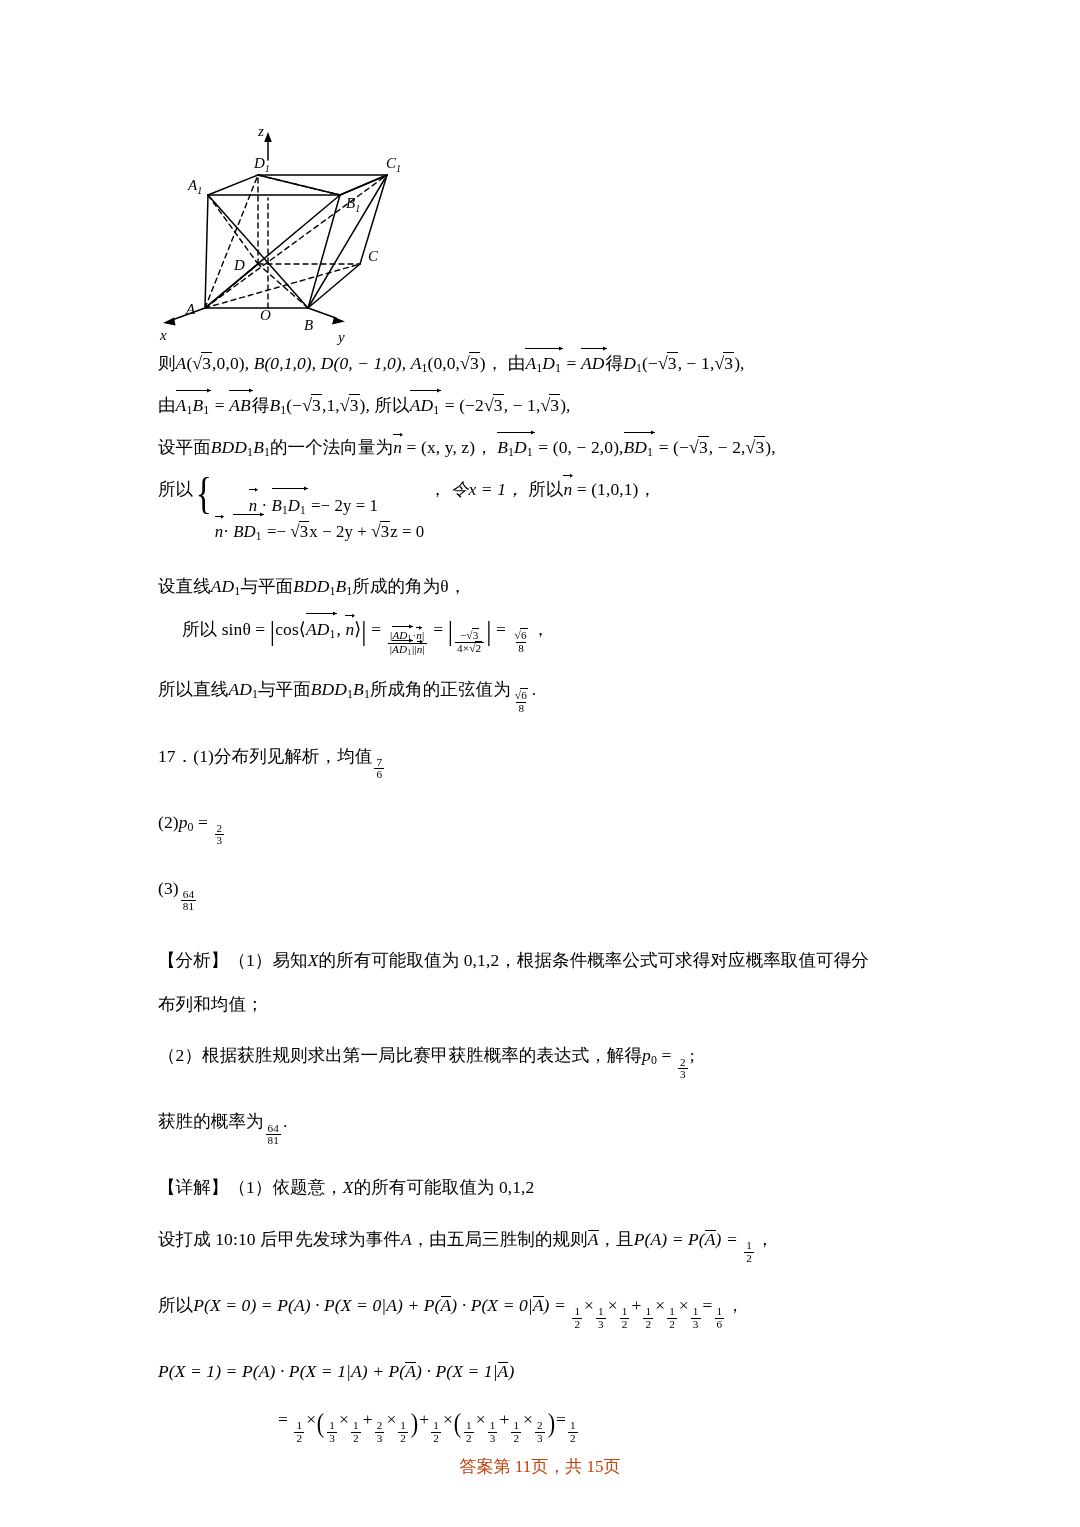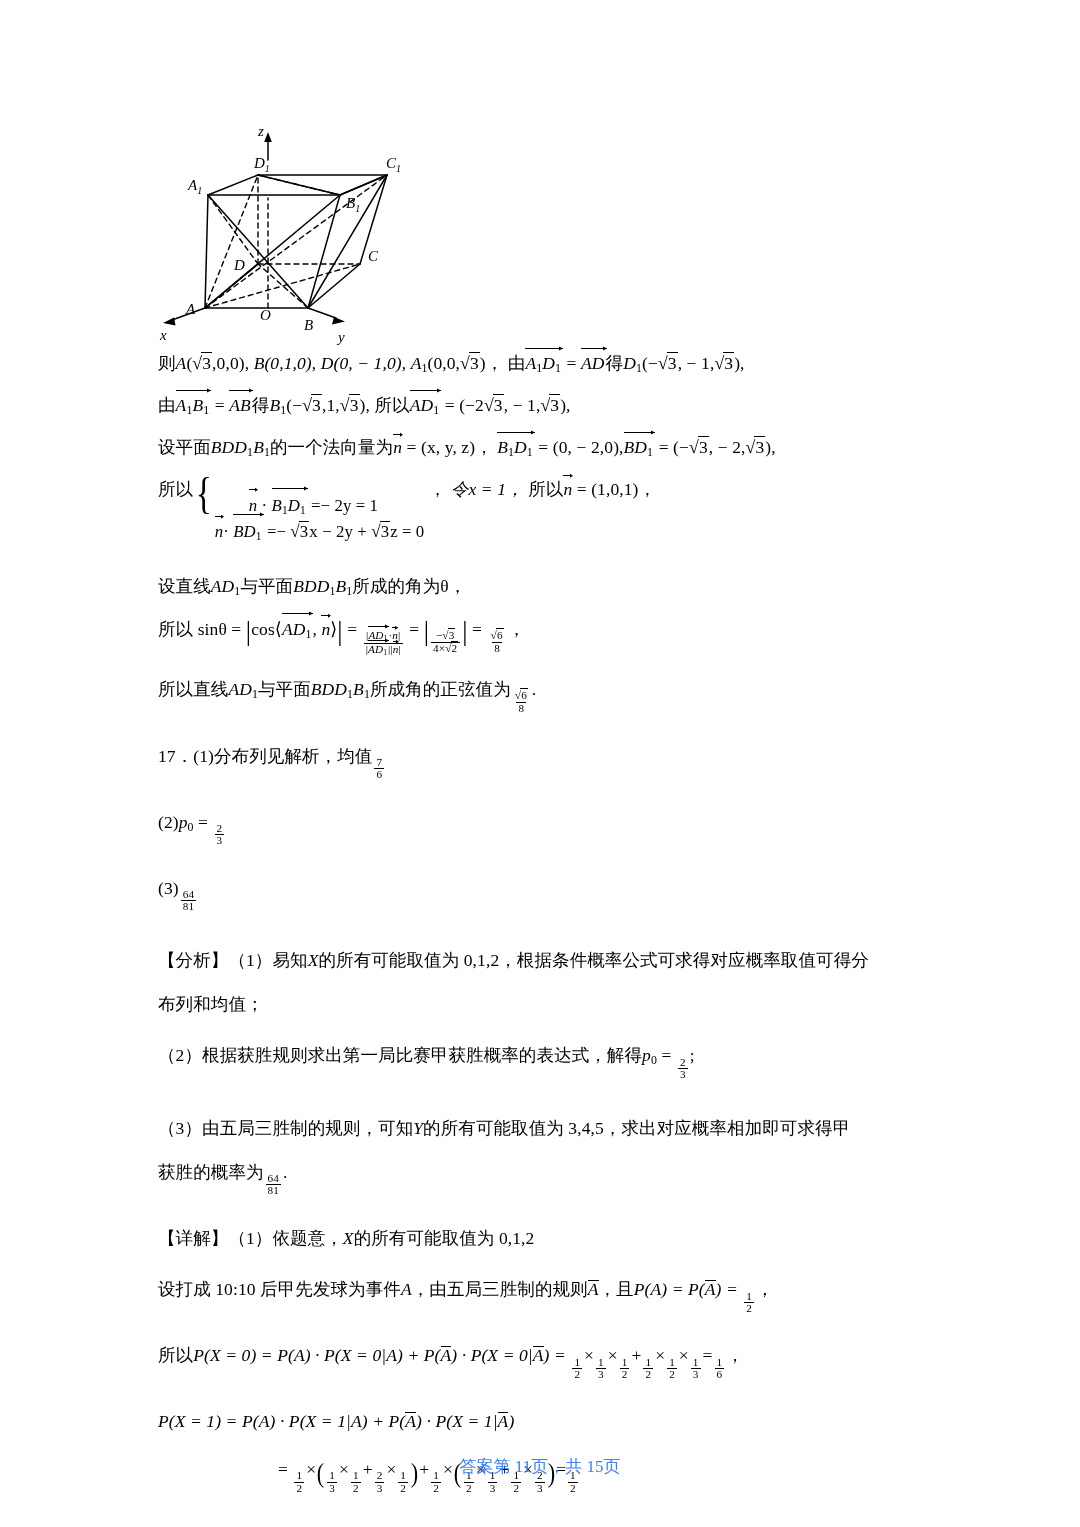"所以 sinθ = |cos⟨AD1, n⟩|" p.line { margin-left: none -> 24px }
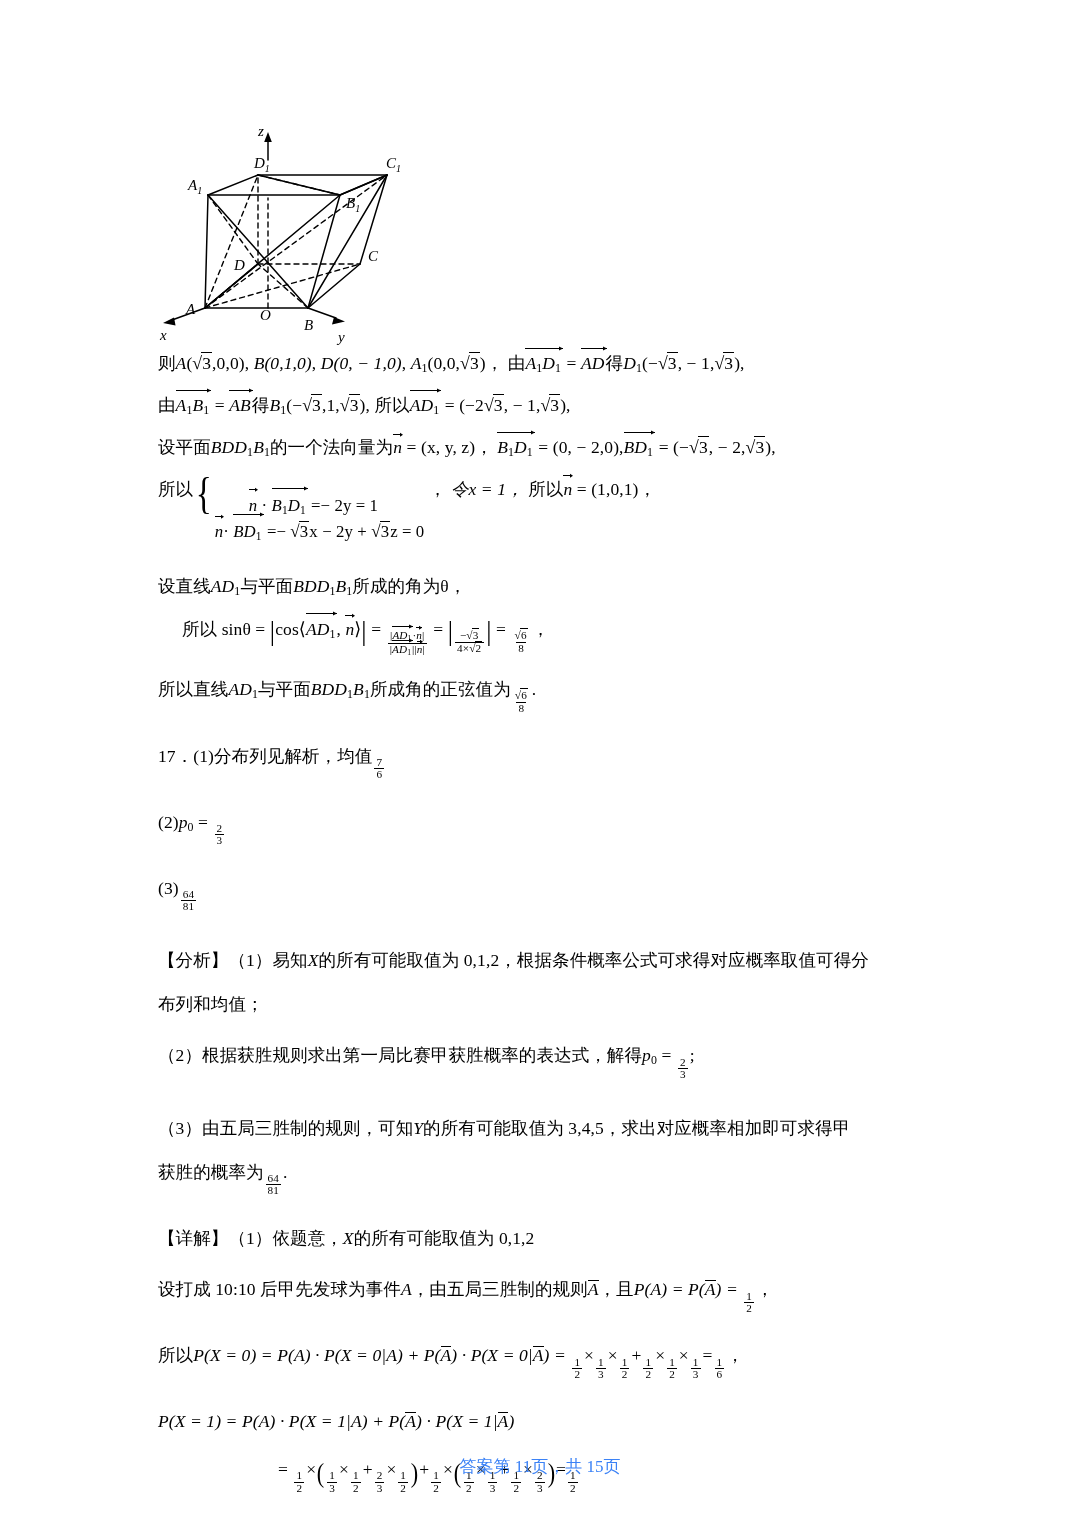"（3）由五局三胜制的规则，可知Y的所有可能取值为" p.line { html: <p> <span>（3）由五局三胜制的规则，可知</span><i>Y</i><span>的所有可能取值为 3,4,5，求出对应概率相加即可求得甲</span> </p> -> none }
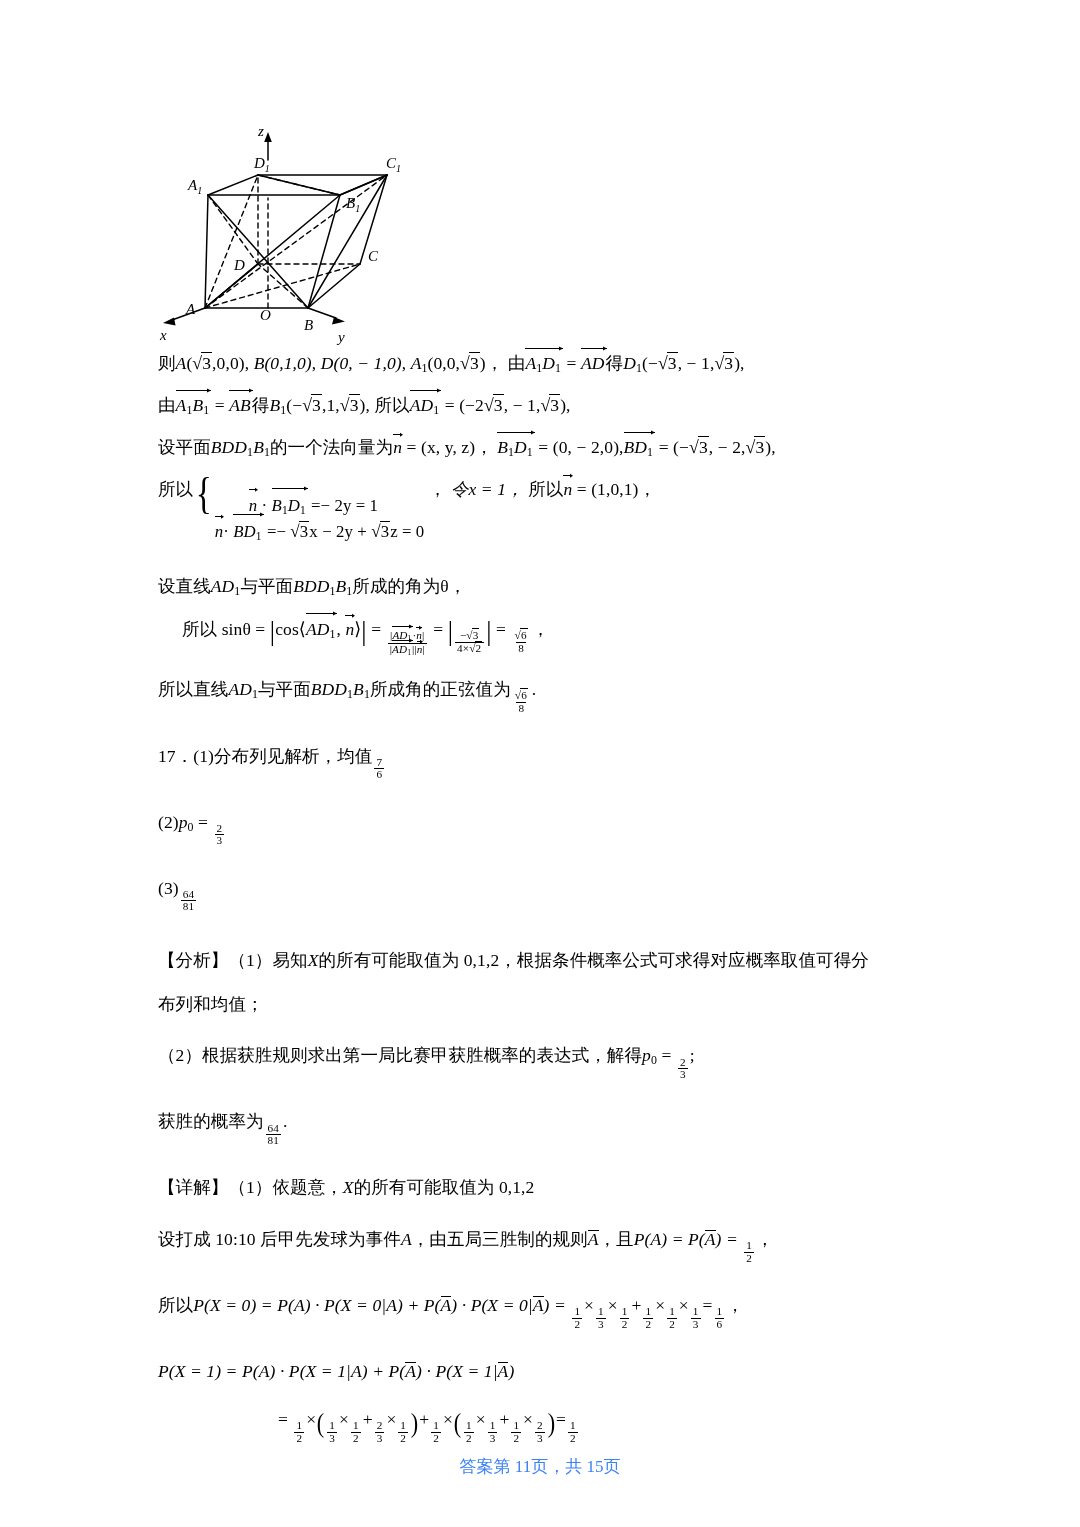"答案第 11页，共 15页" .footer { color: #3b82f6 -> #c2410c }
